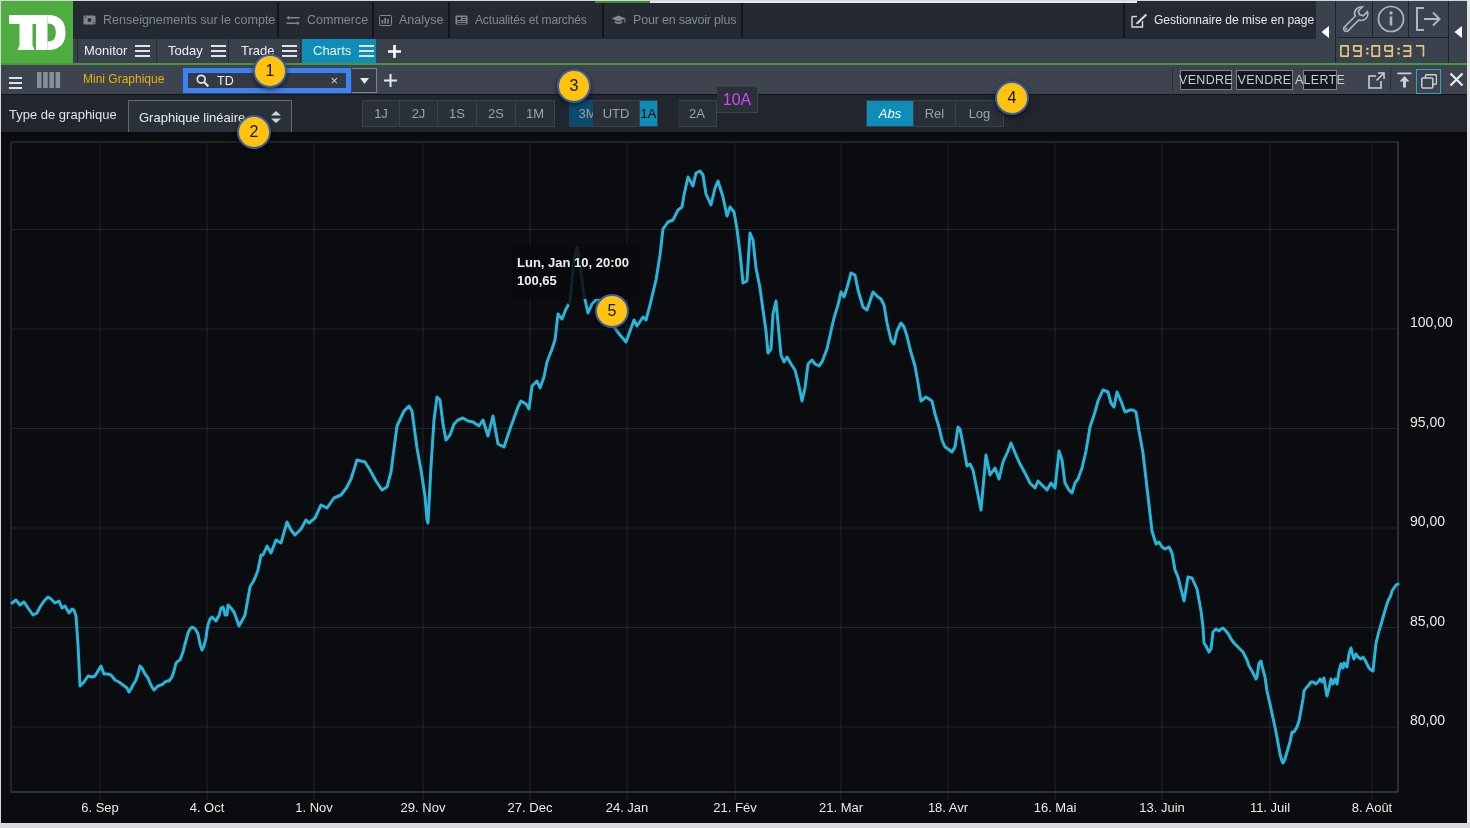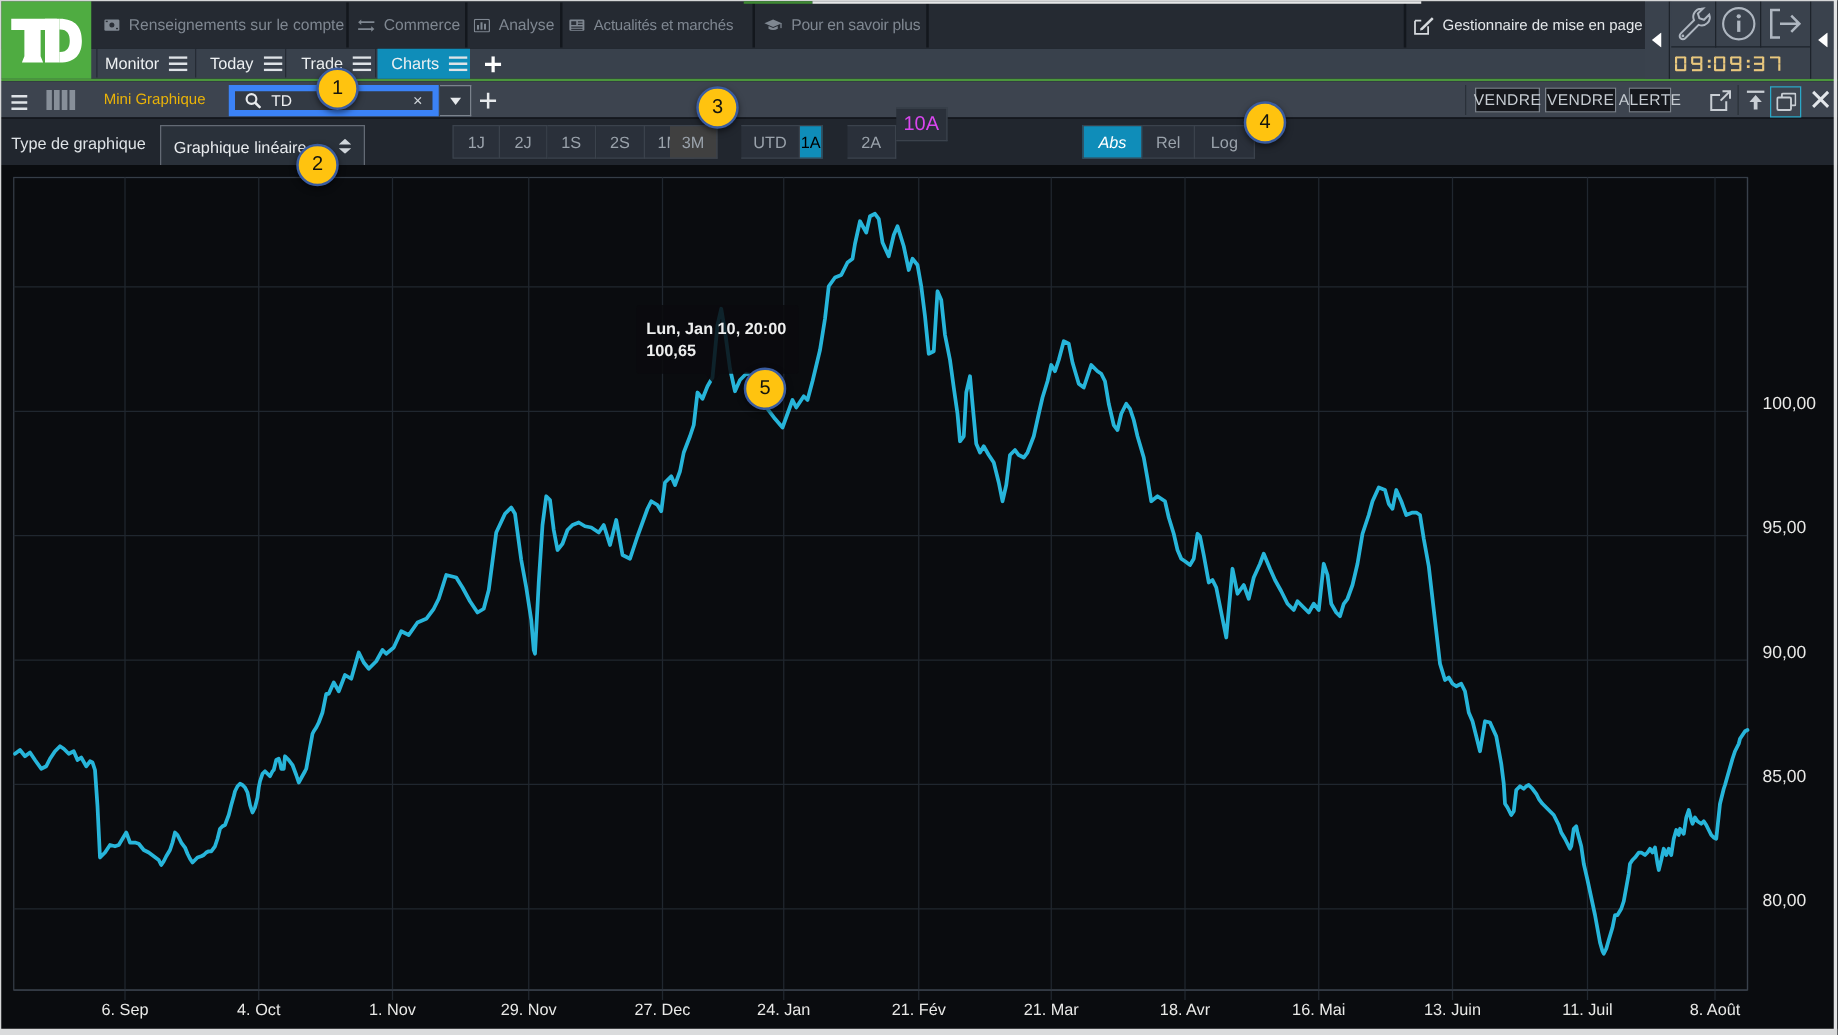"3M" div { background: #404040 -> #0c4a6e; left: 536px -> 569px }
